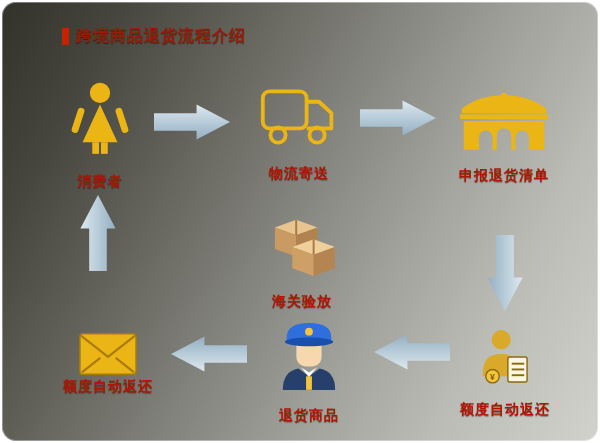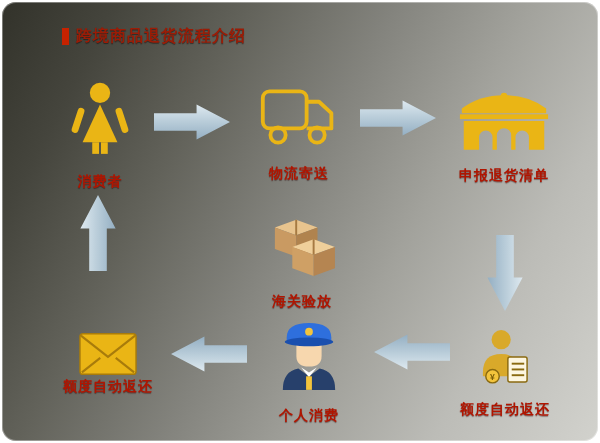"个人消费" div.label { text: 个人消费 -> 退货商品 }
